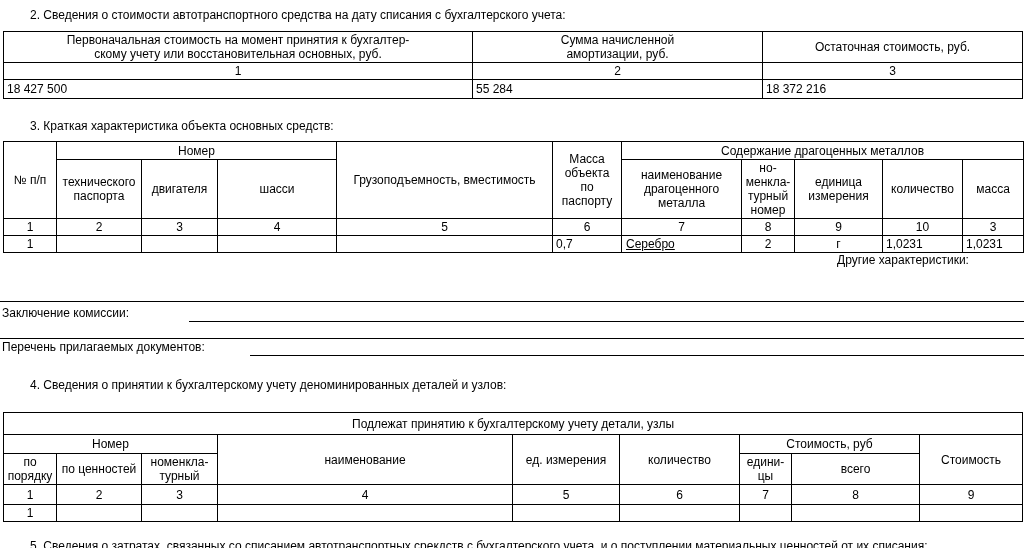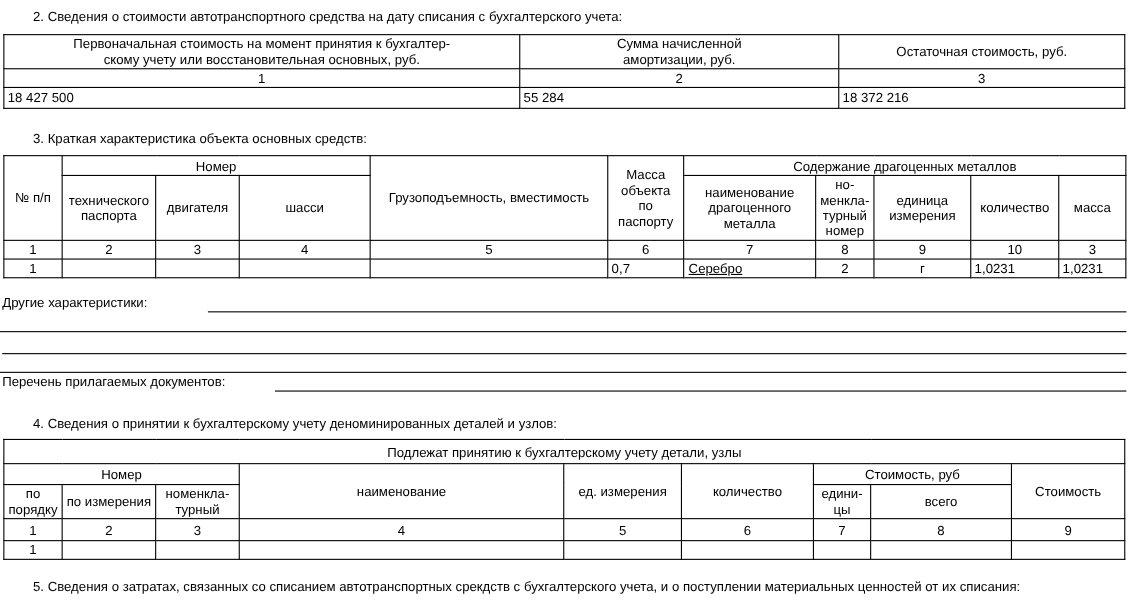"Другие характеристики:" .frow-1 { flex-direction: none -> column }
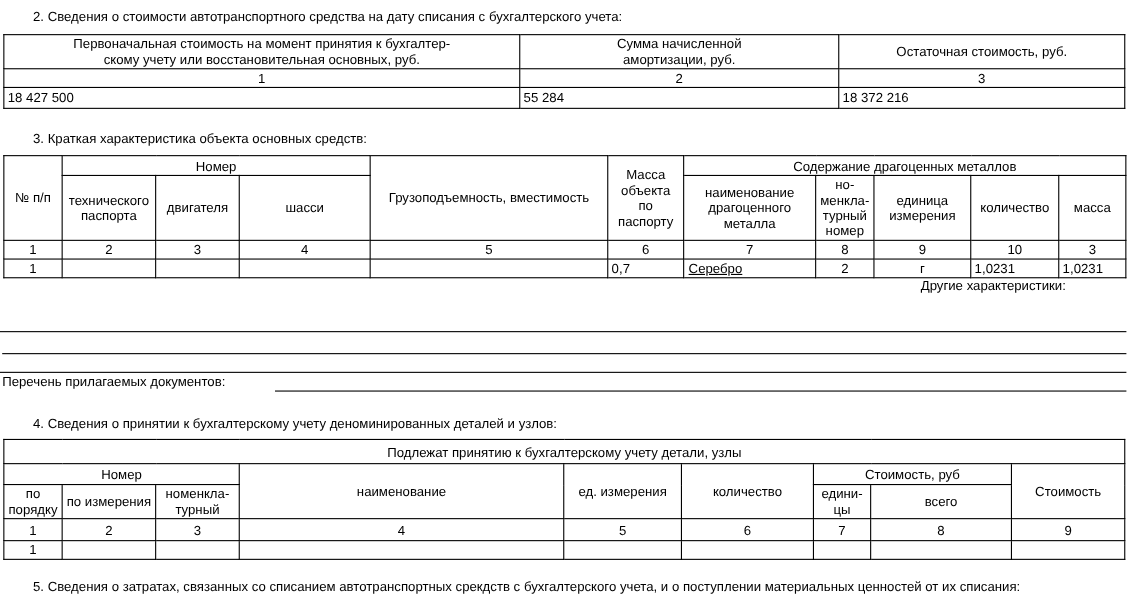"Заключение комиссии:" span.lbl { html: none -> <span>Заключение комиссии:</span> }
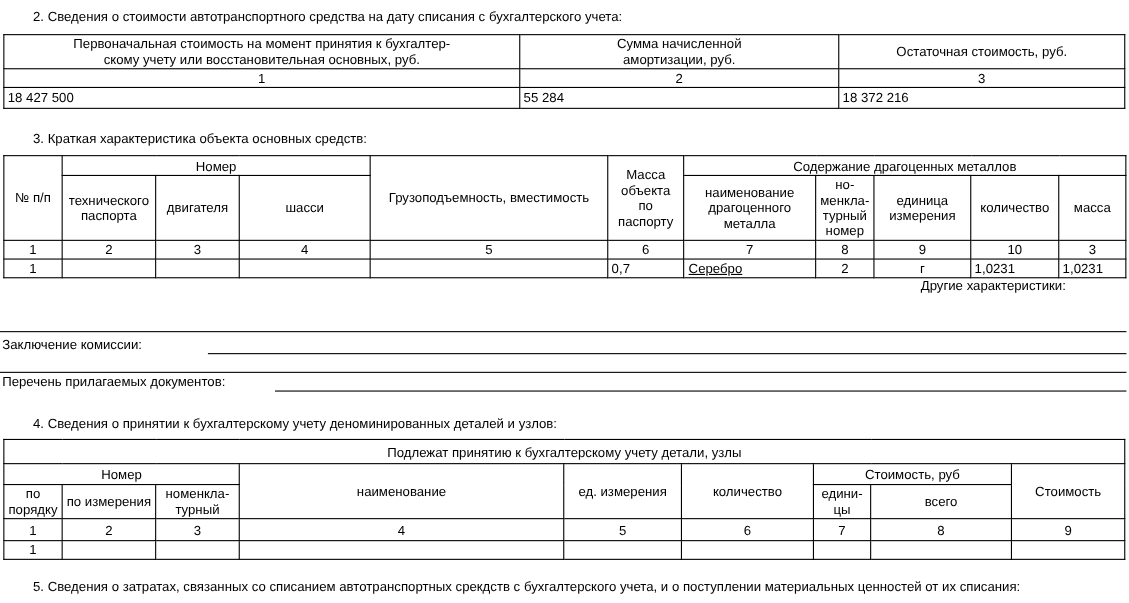"Подлежат принятию к бухгалтерскому учету" .tbl3 { margin-top: 7px -> 20px }
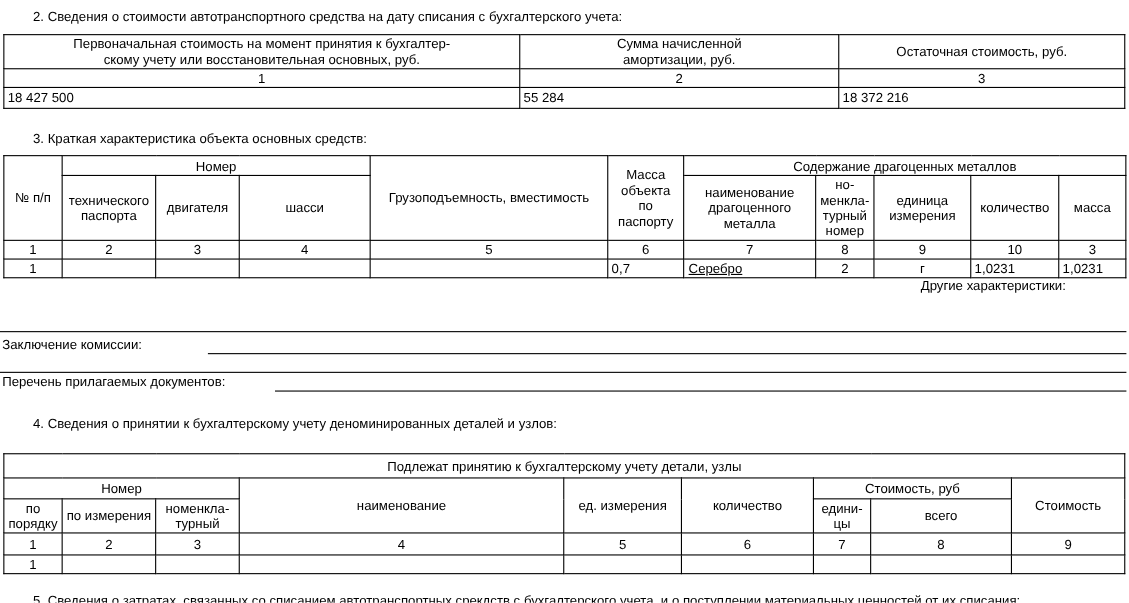"по измерения" td { text: измерения -> ценностей }
